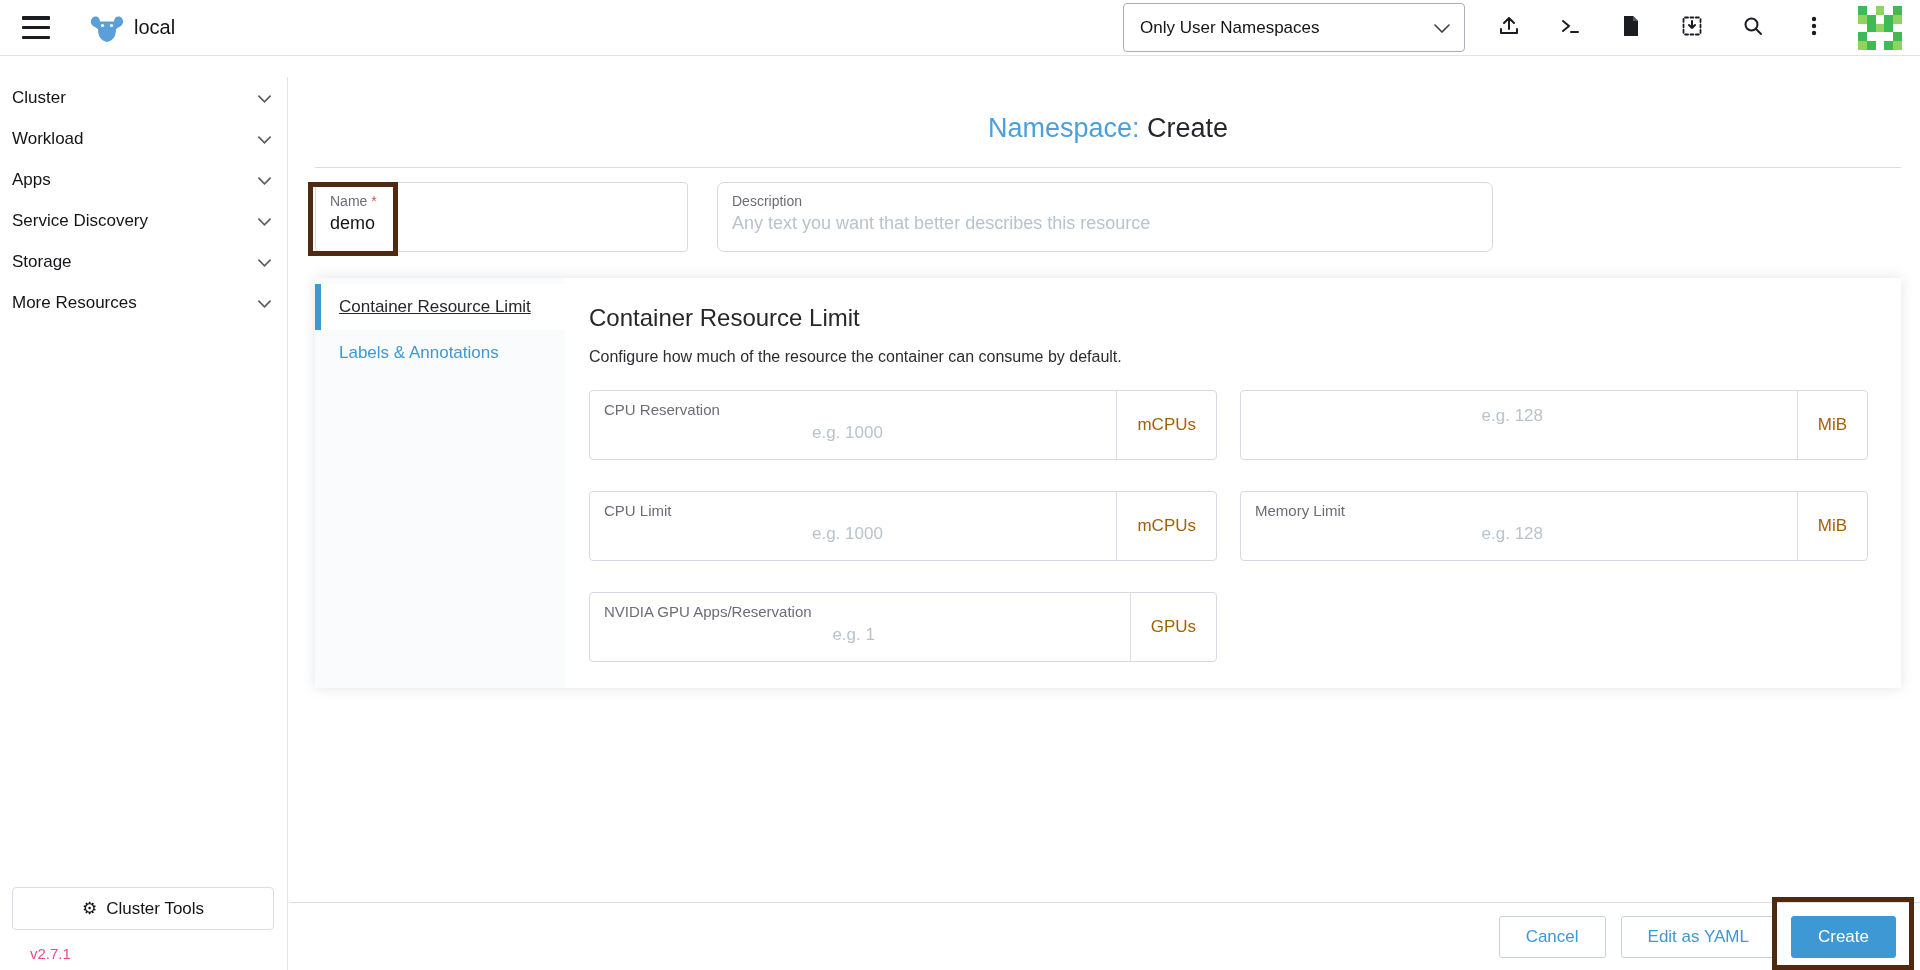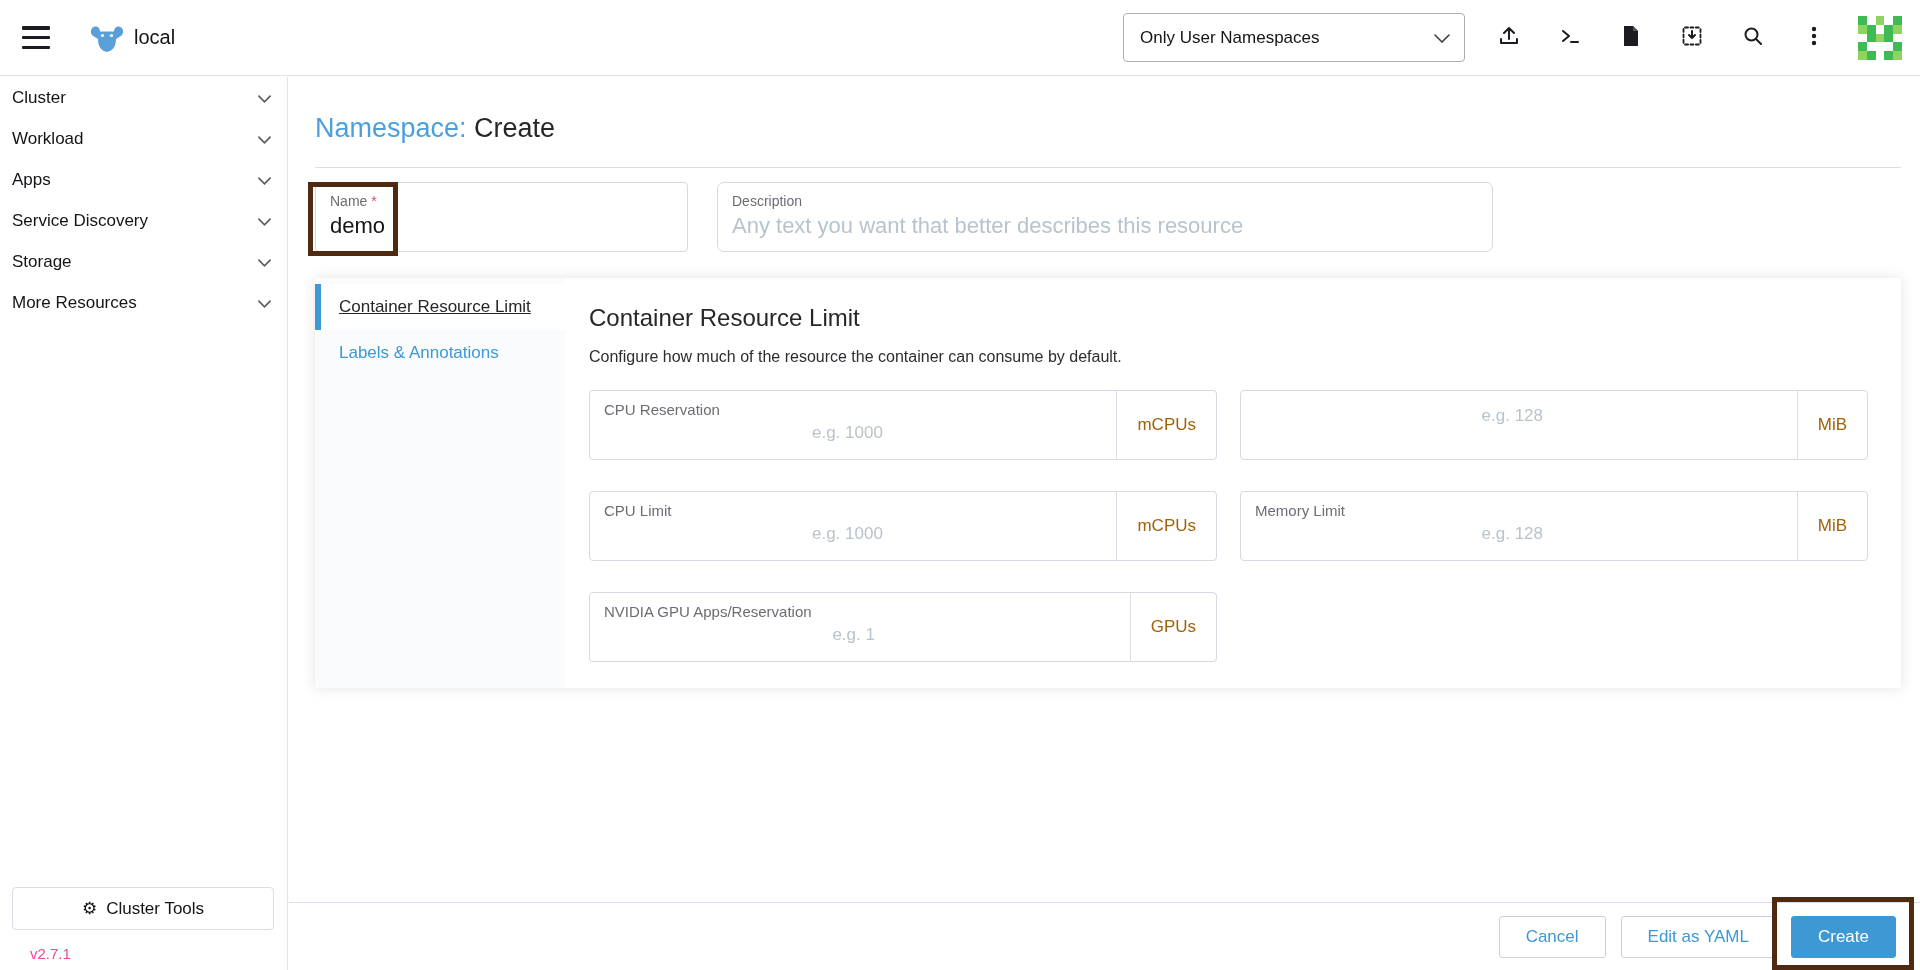"local" .hdr { height: 76px -> 56px }
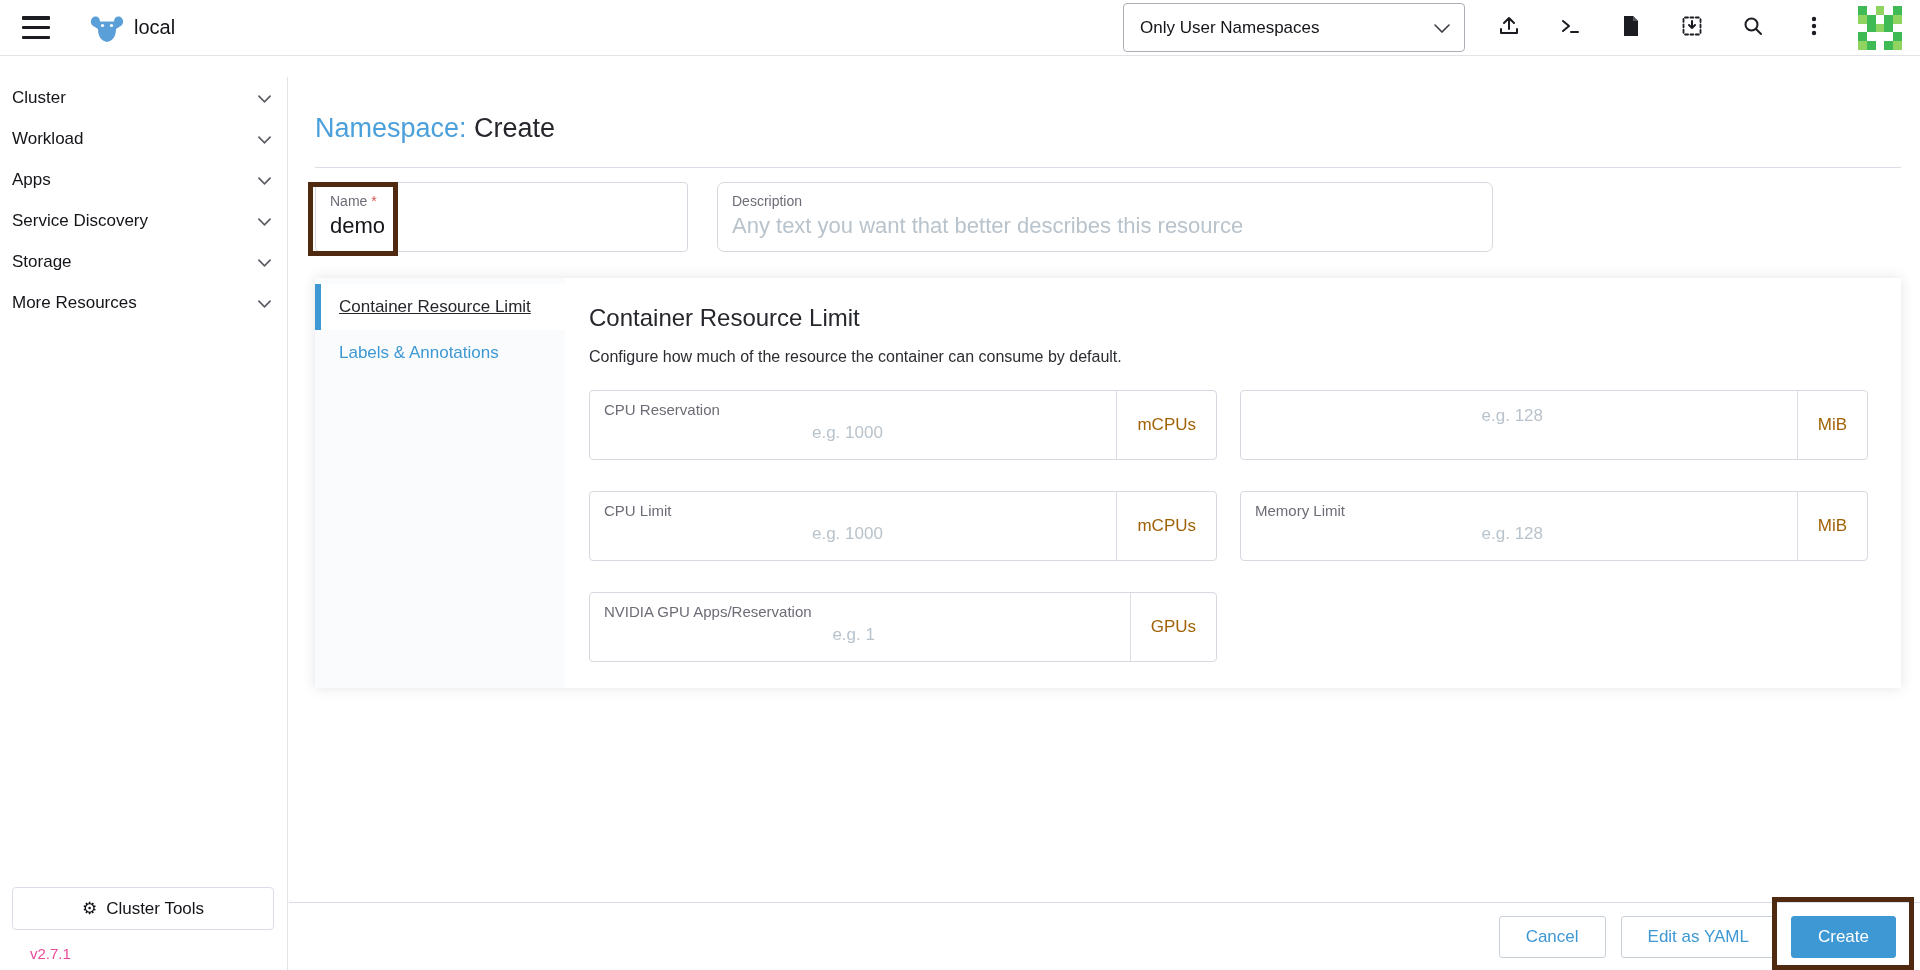"Namespace: Create" .title { text-align: none -> center }
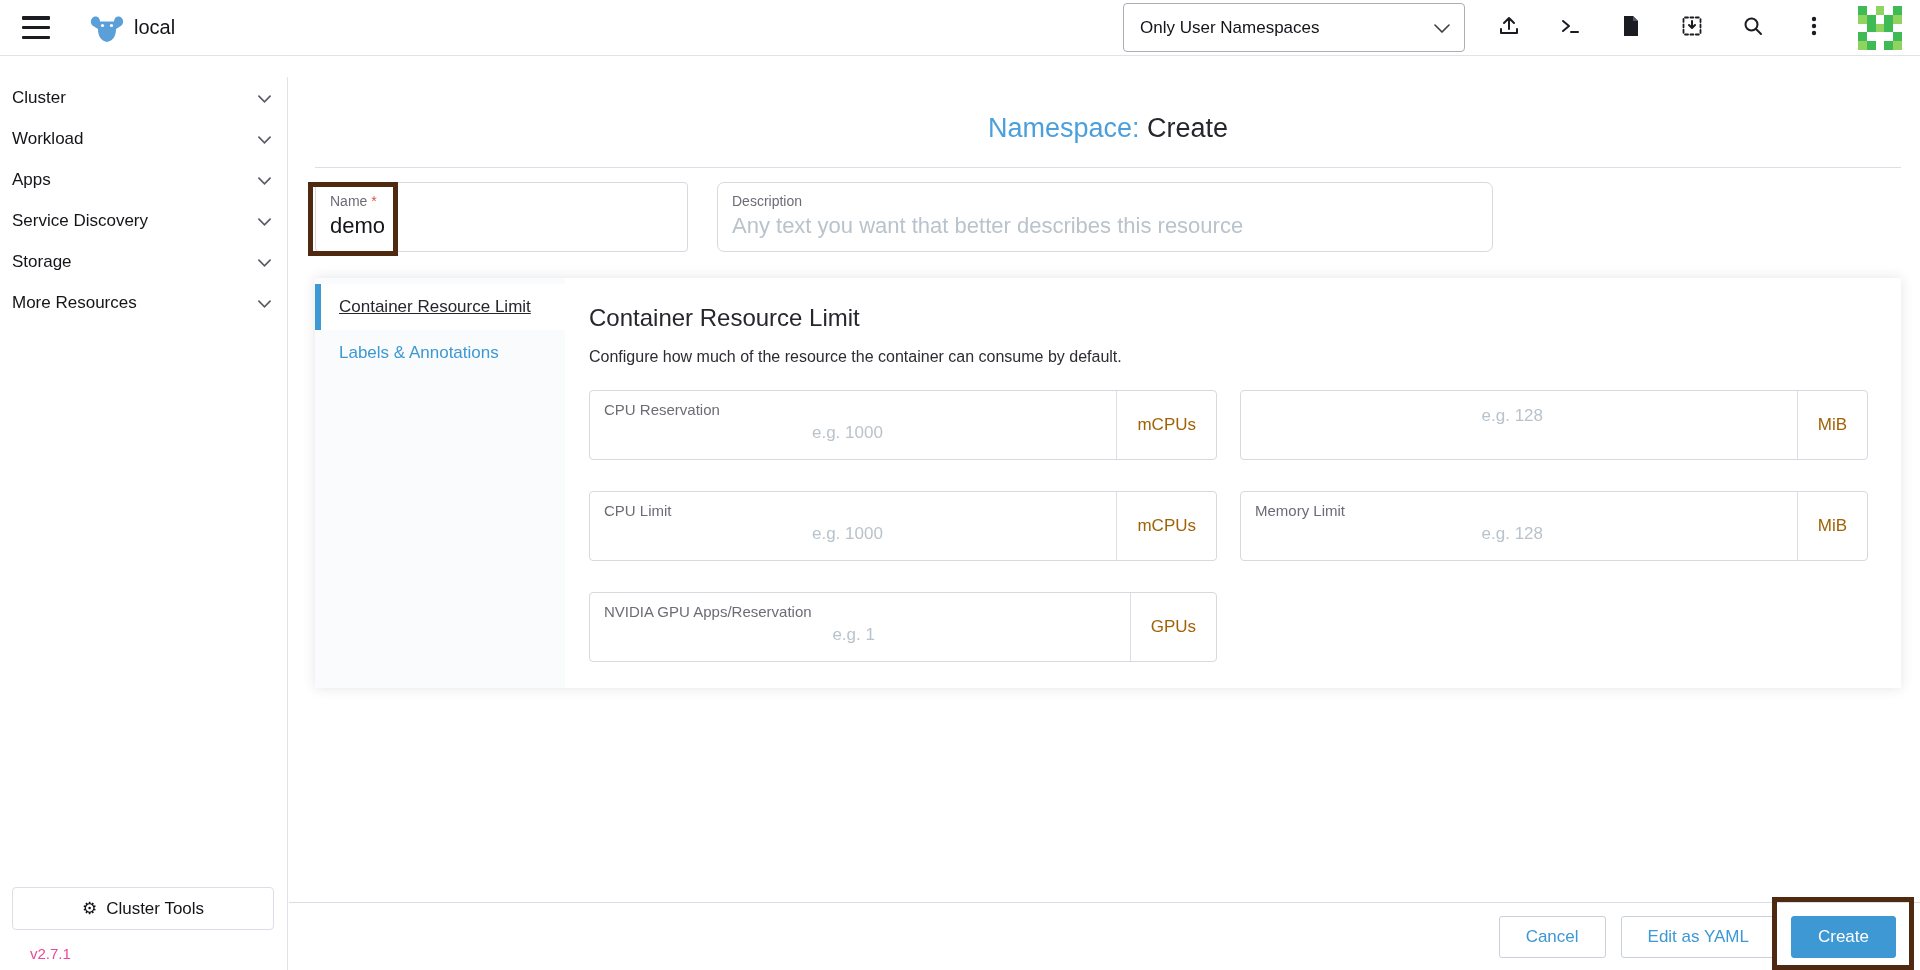"demo" .mbox input { font-size: 22px -> 18px }
